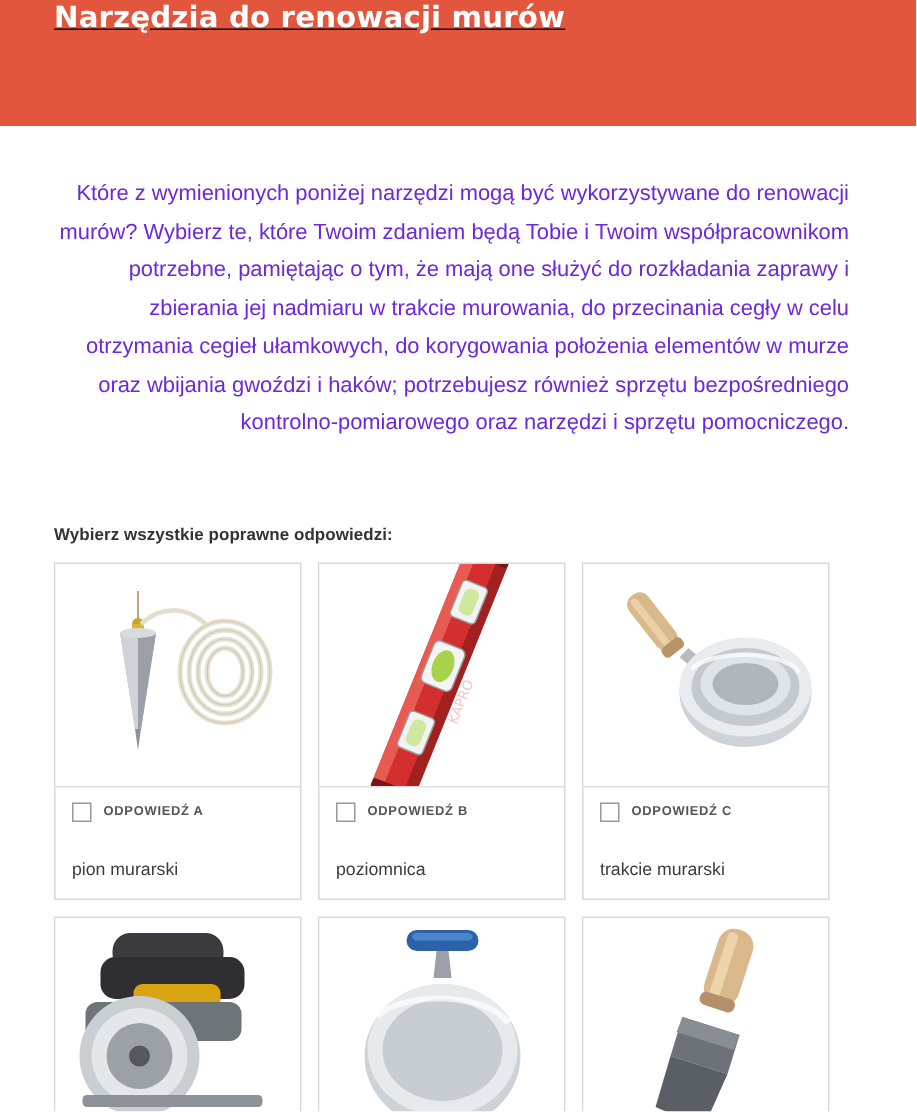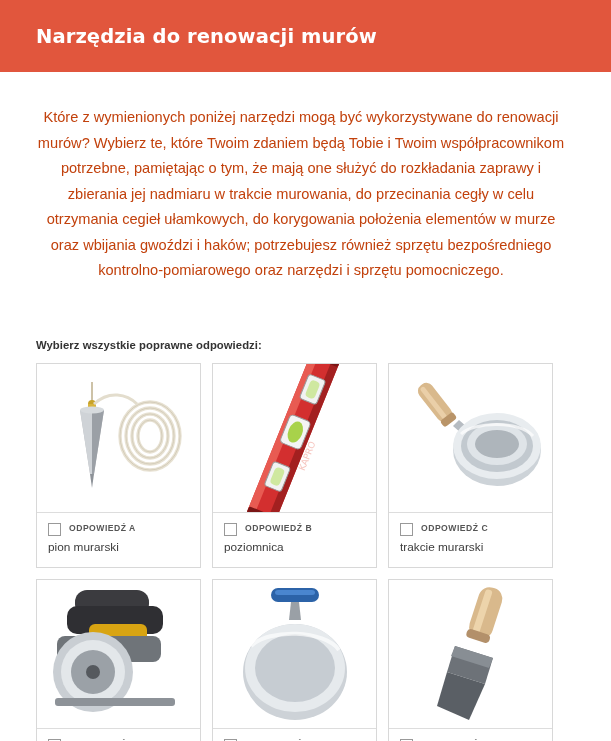"Narzędzia do renowacji murów" .header { align-items: center -> none; height: 72px -> 84px; text-decoration: none -> underline }
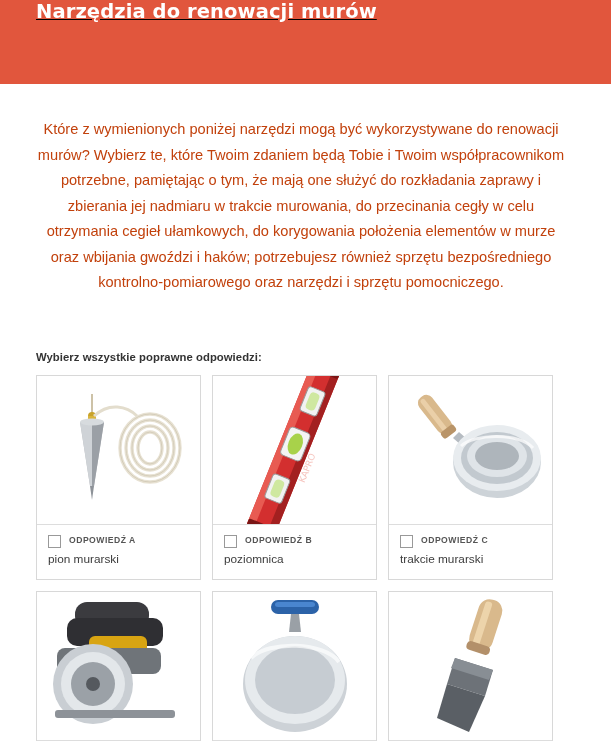"Które z wymienionych poniżej narzędzi" .question-text { color: #c2410c -> #6d28d9; text-align: center -> right }
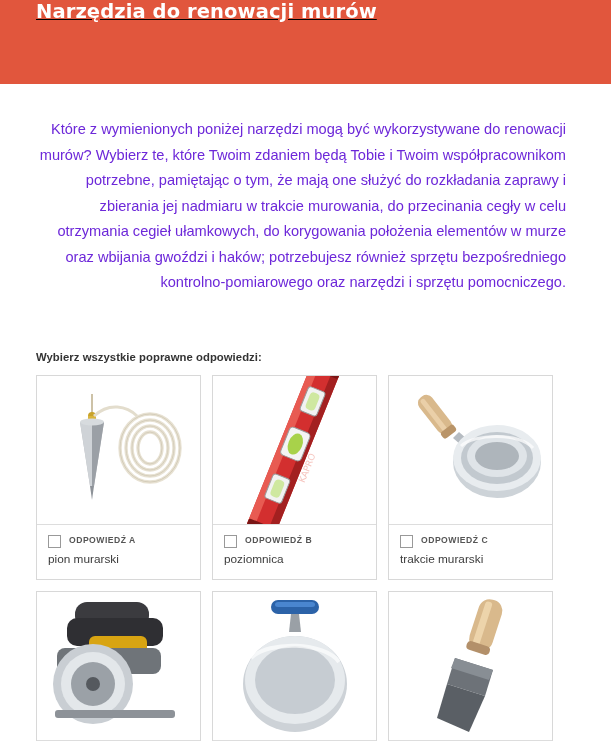"pion murarski" .answer-text { margin-top: 4px -> 24px }
